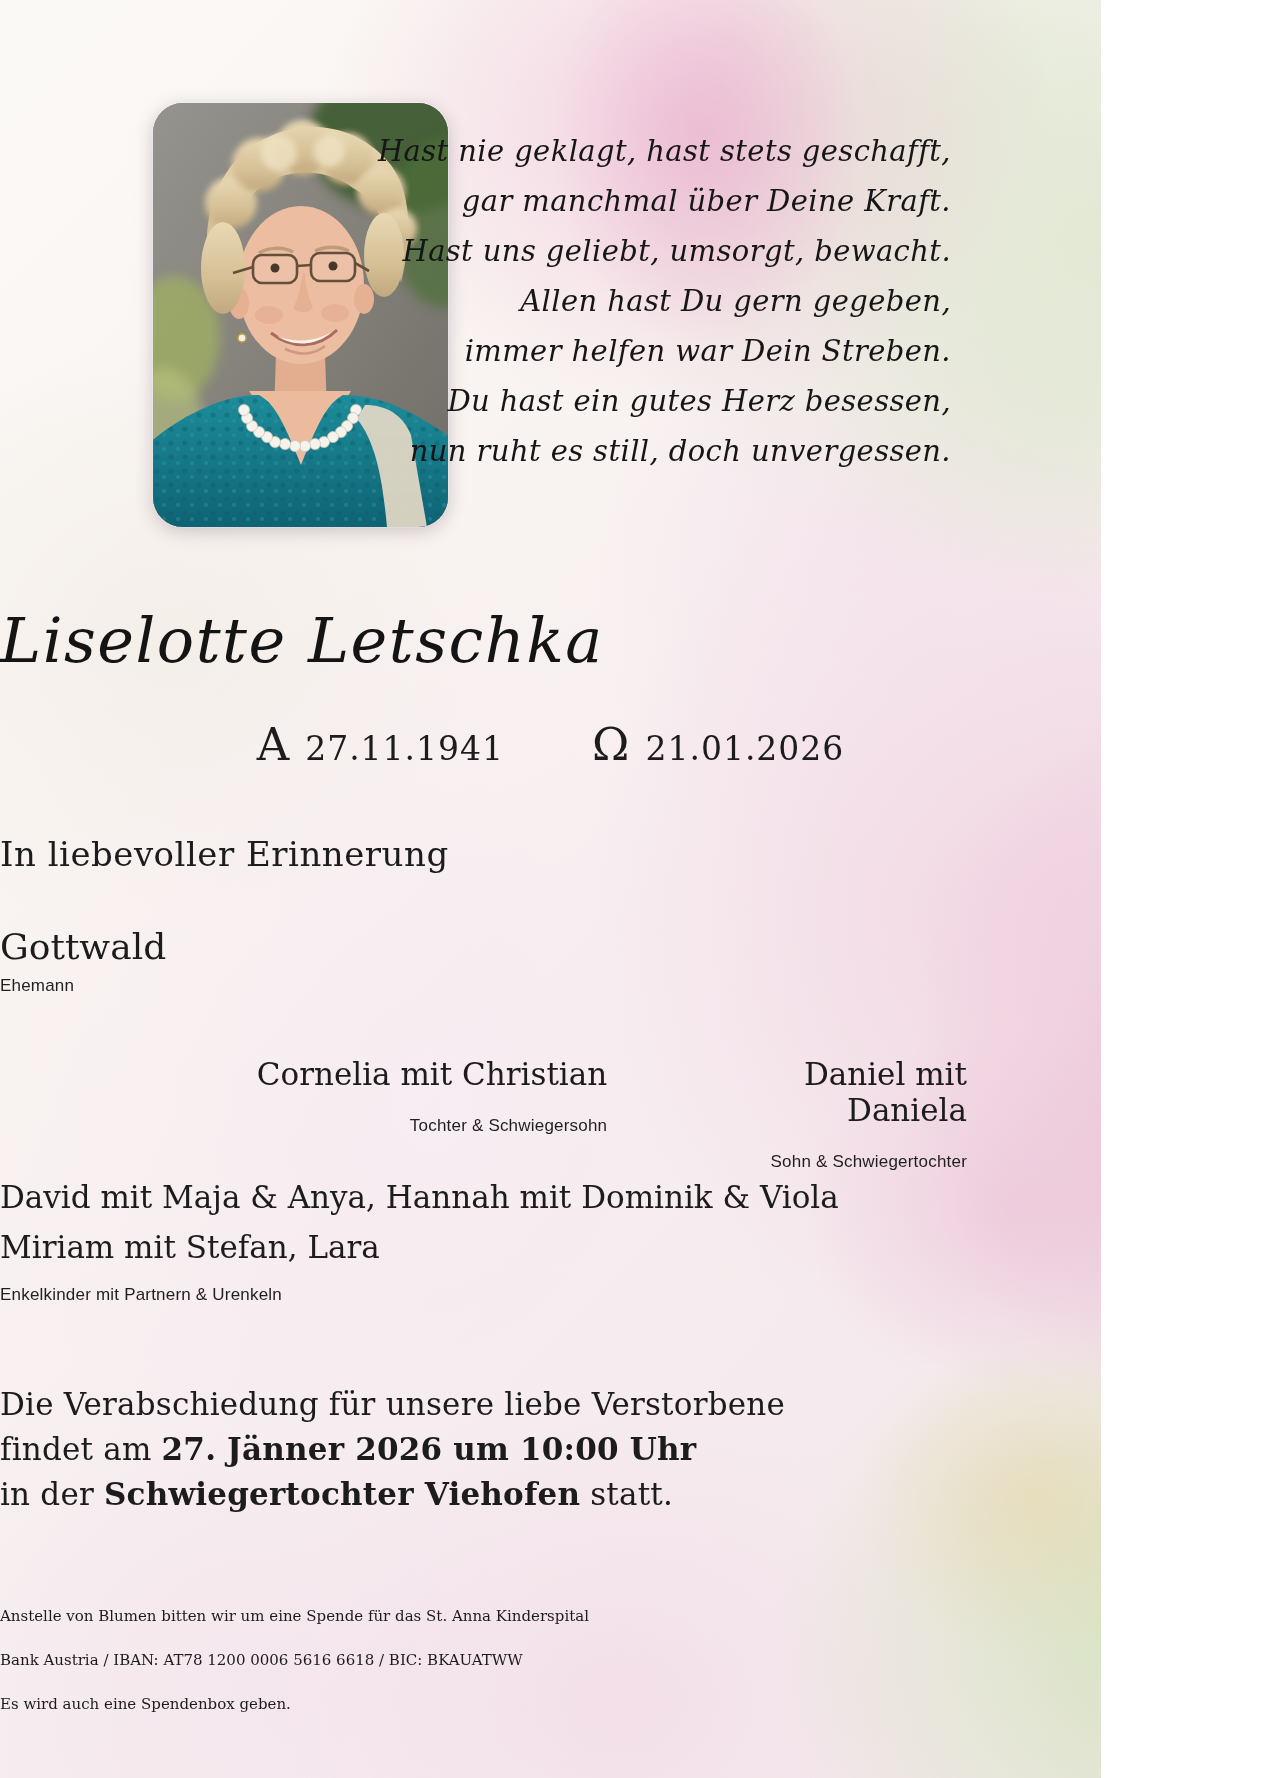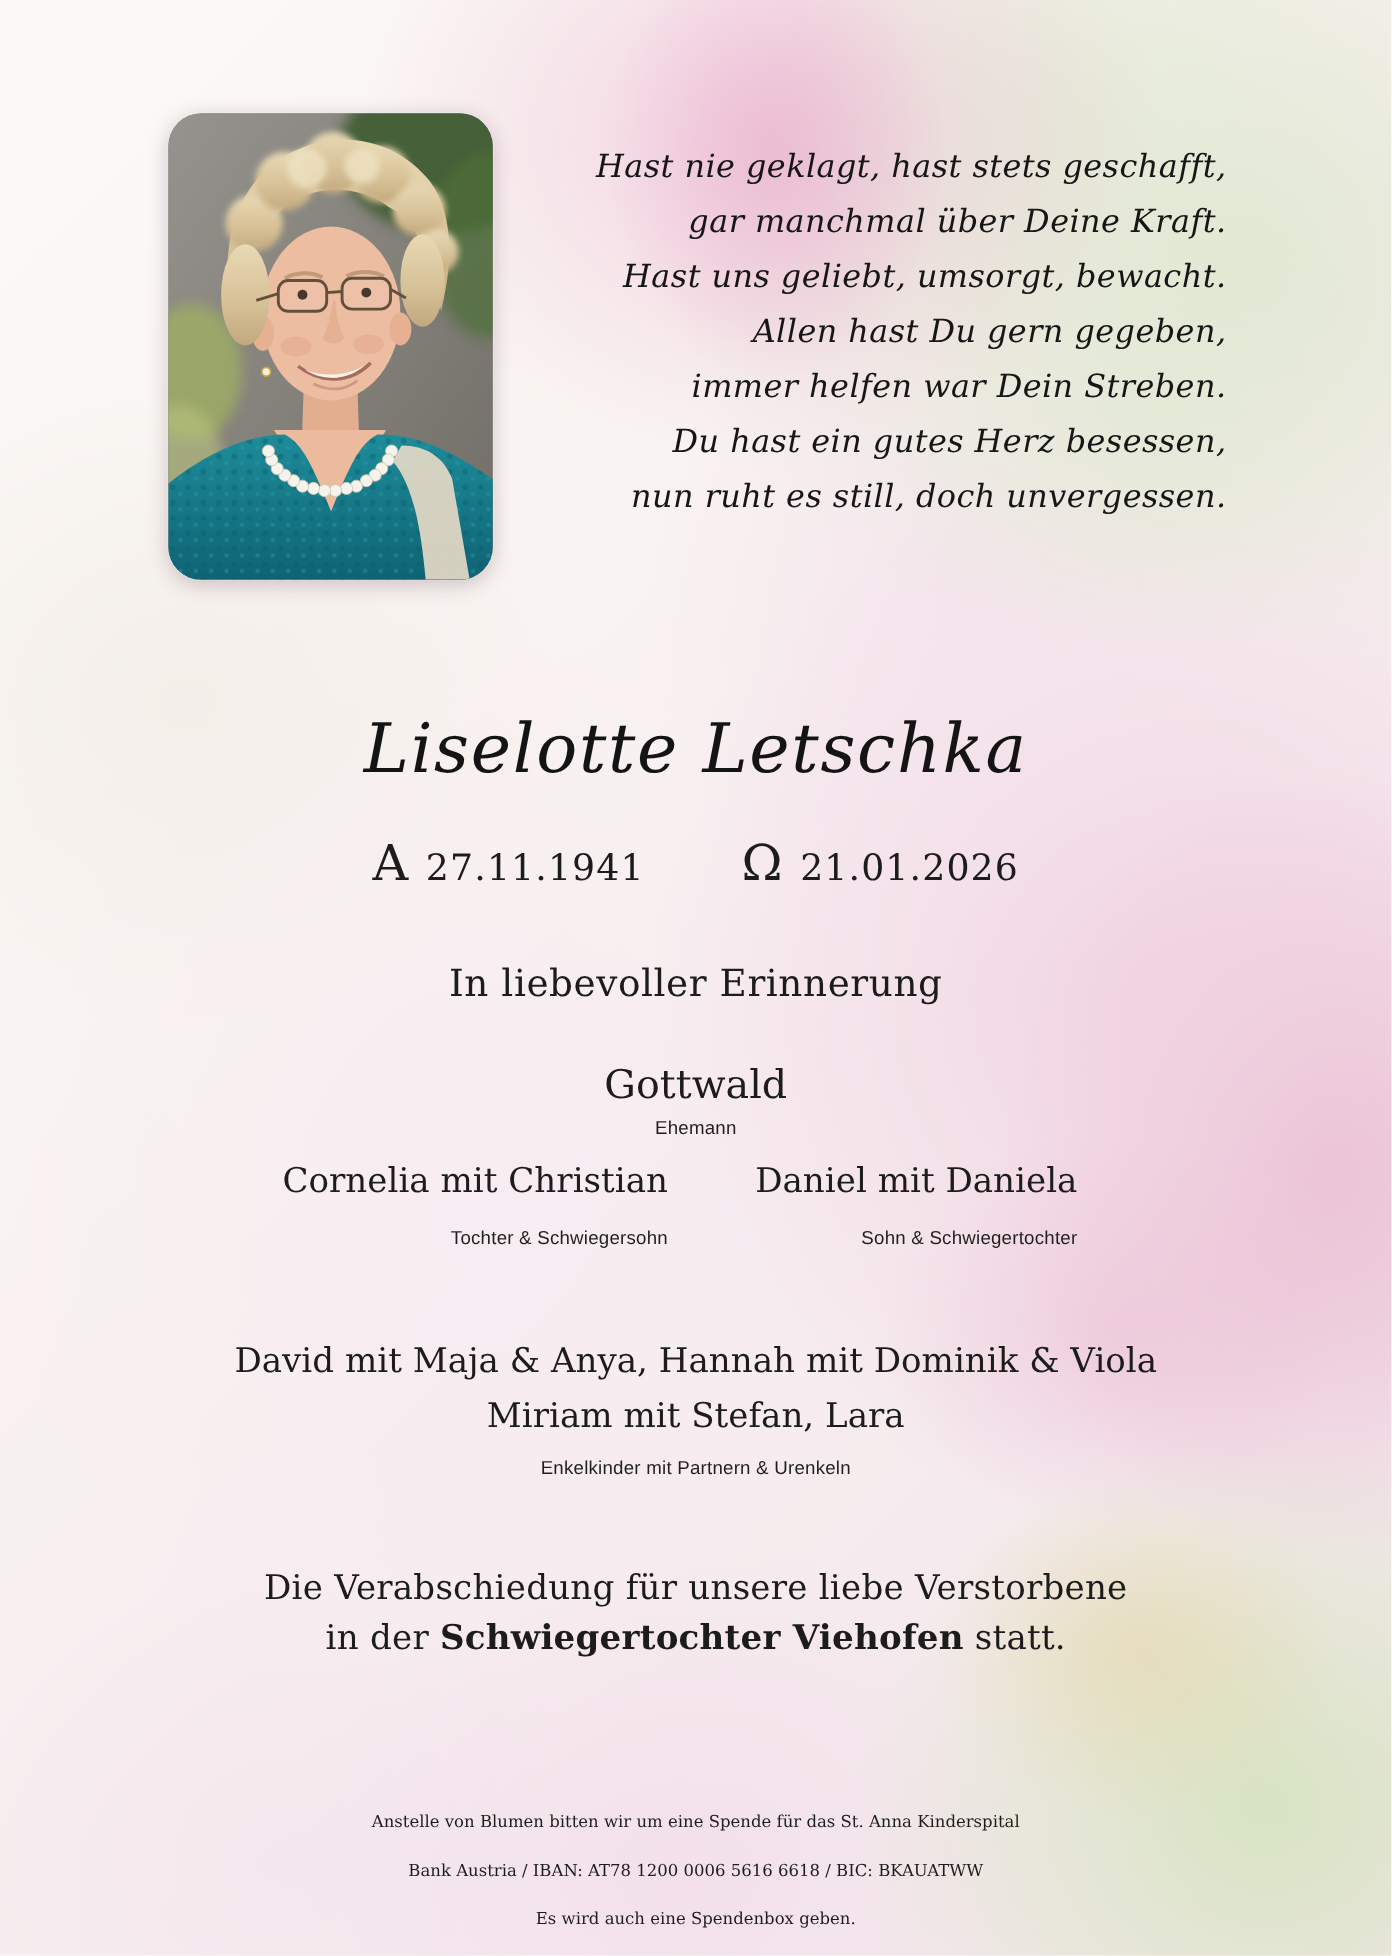"Hast nie geklagt, hast stets" .card { width: 1265px -> 1101px }
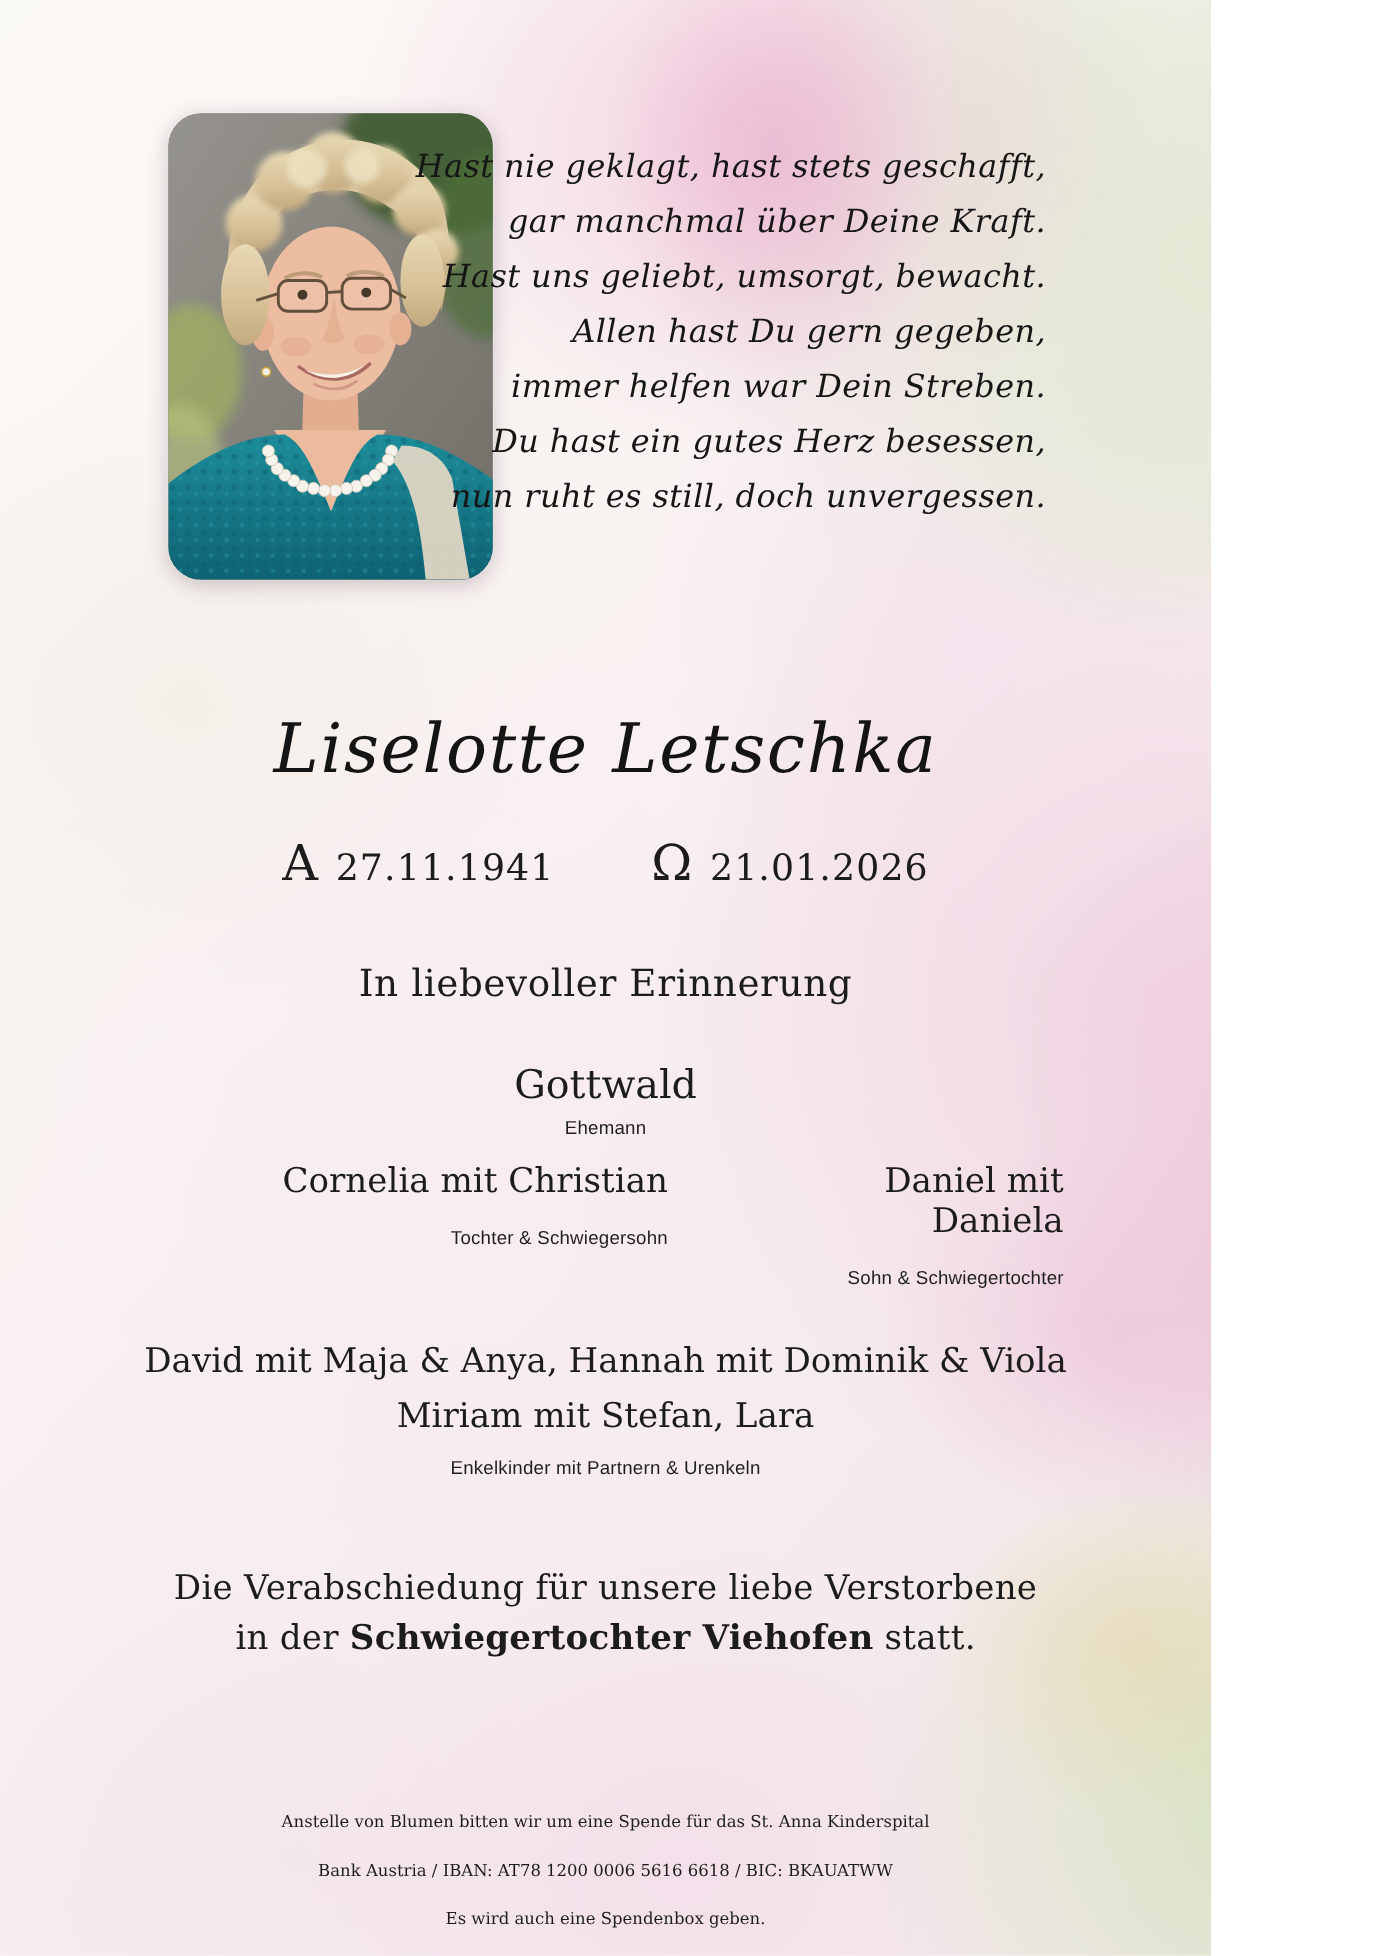"Liselotte Letschka" .center { margin-top: 40px -> none; text-align: center -> left }
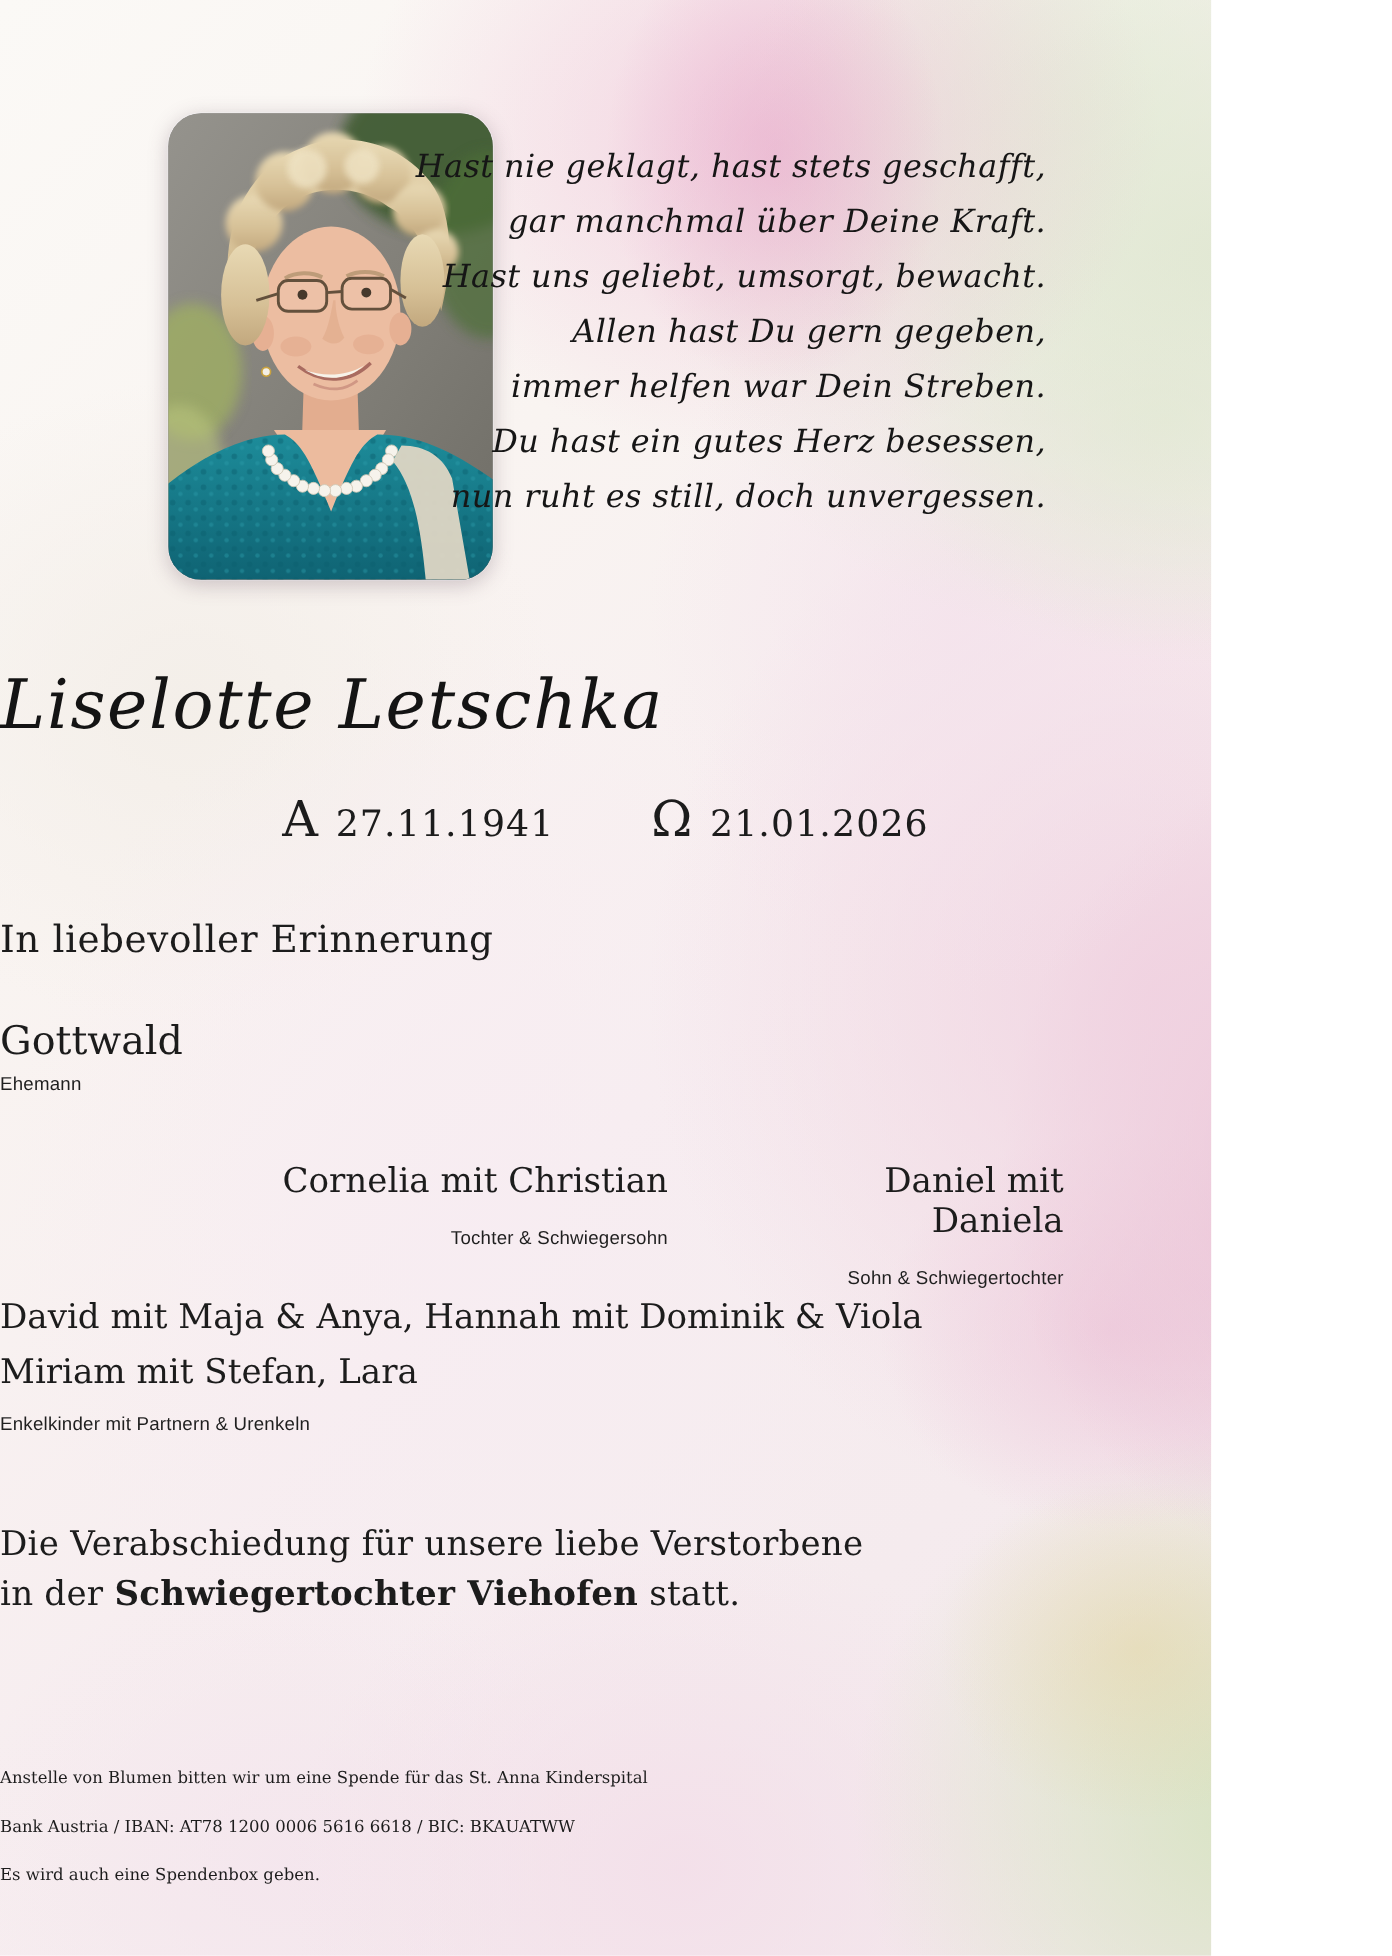"findet am 27. Jänner 2026" div { html: none -> <div><span>findet am </span><b>27. Jänner 2026 um 10:00 Uhr</b></div> }
